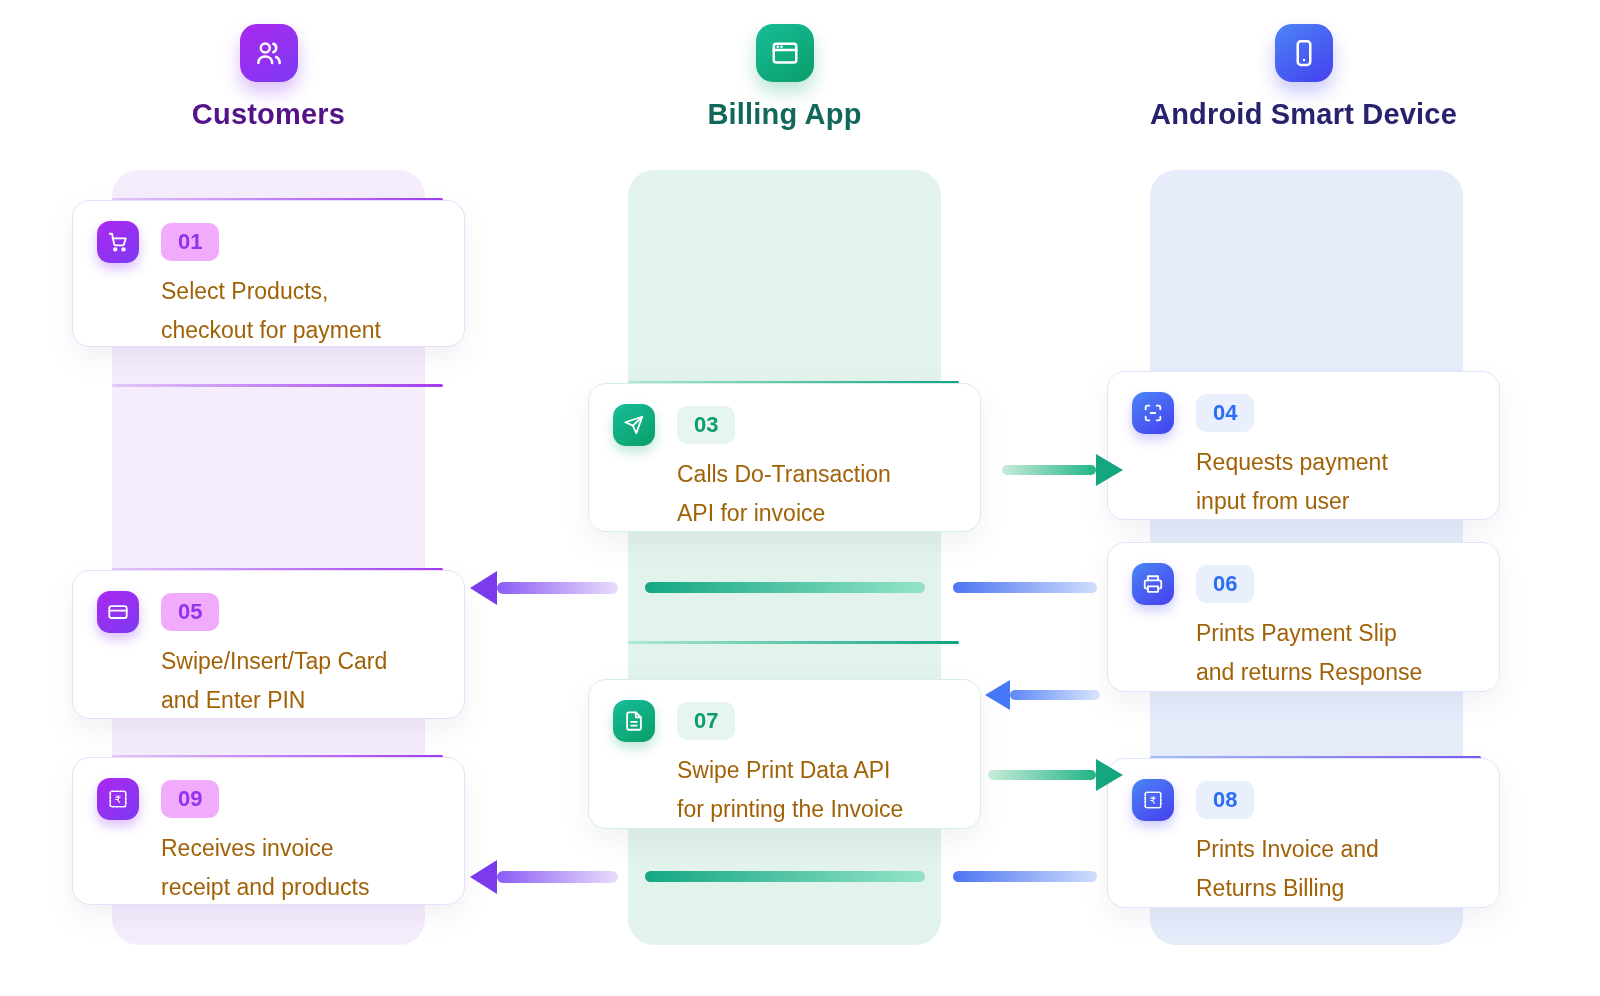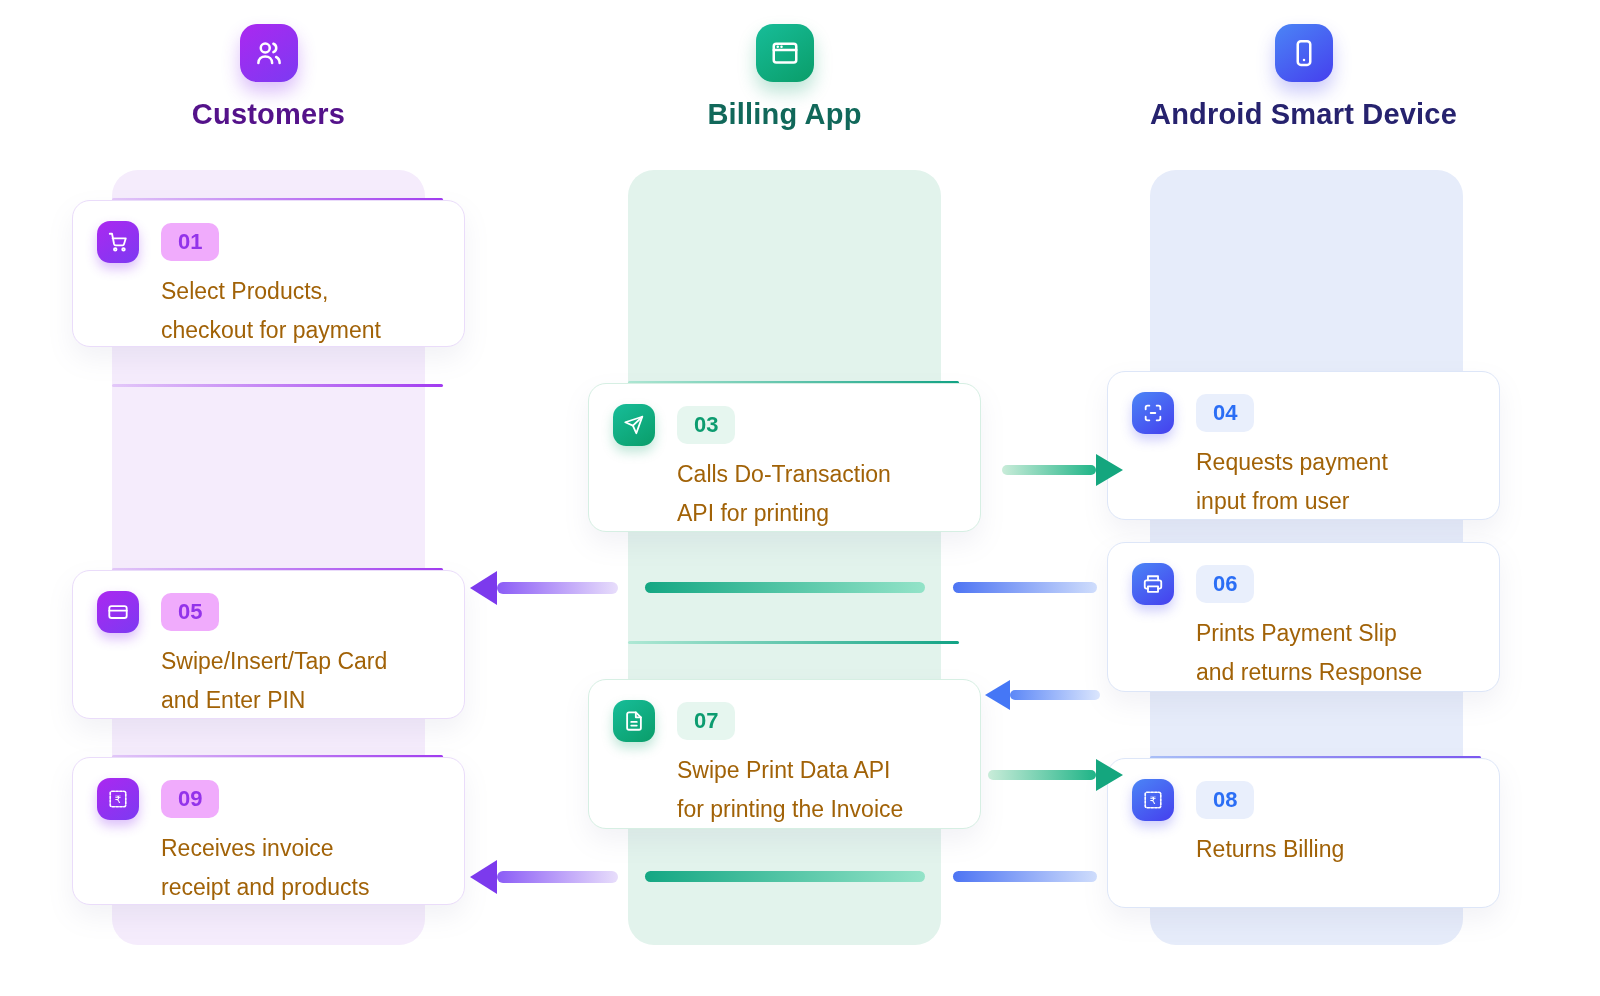"API for printing" div { text: printing -> invoice }
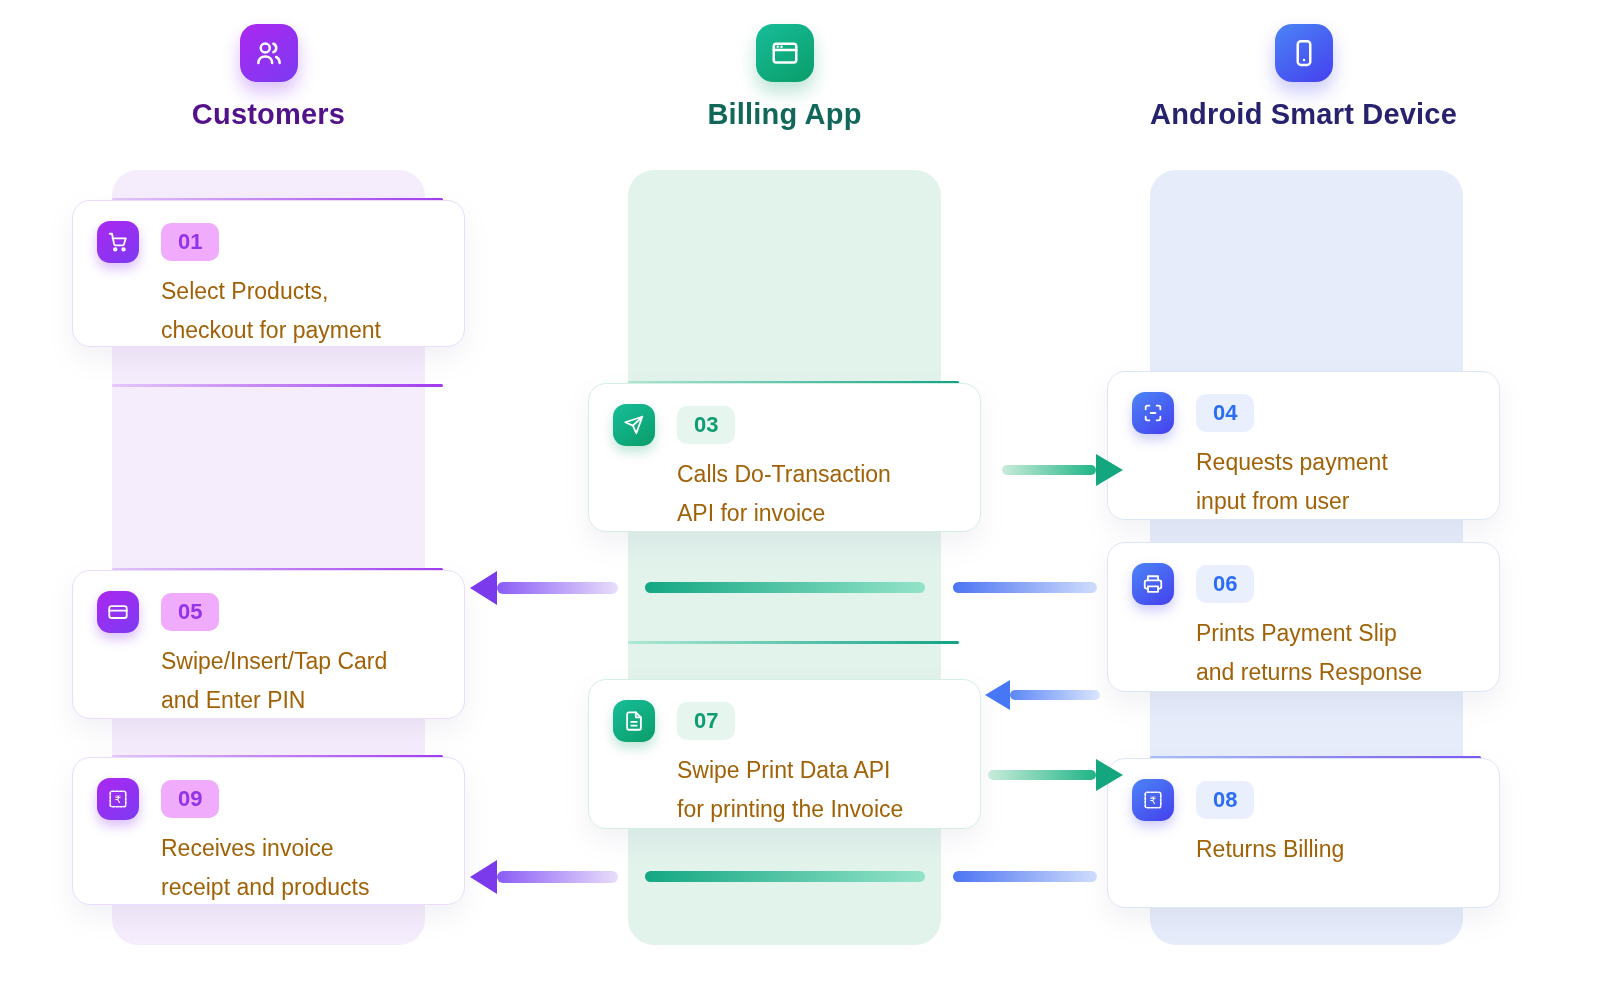"Prints Invoice and" div { html: none -> <div>Prints Invoice and</div> }
